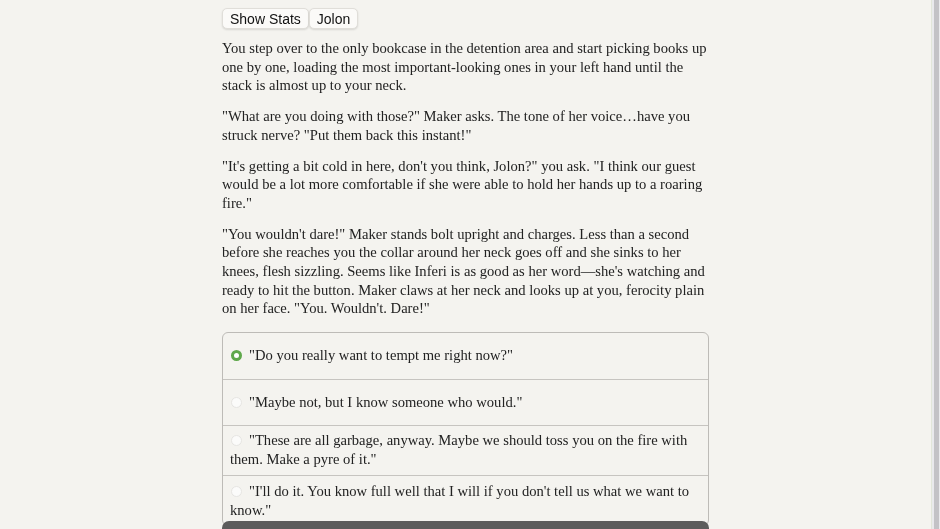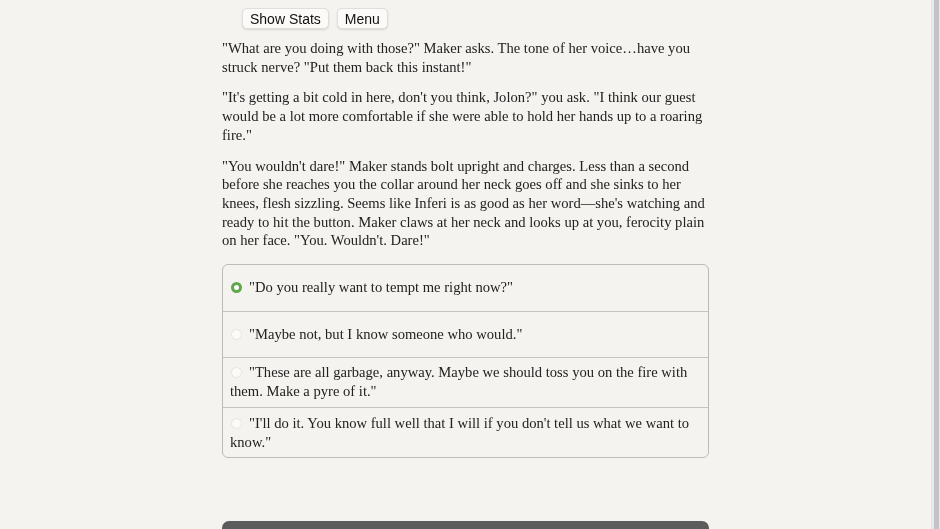"Show Stats" .toolbar { gap: 8px -> none; margin-left: 20px -> none }
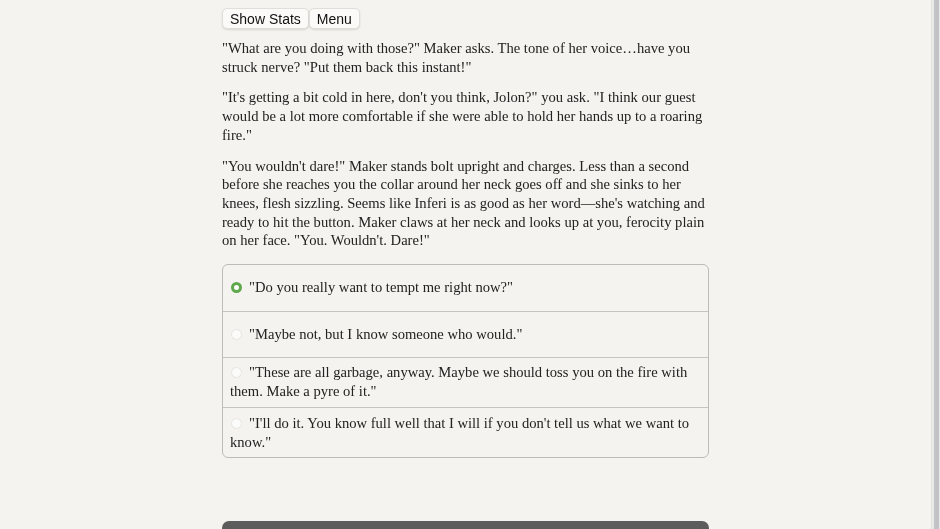"Menu" button.tb-btn { text: Menu -> Jolon }
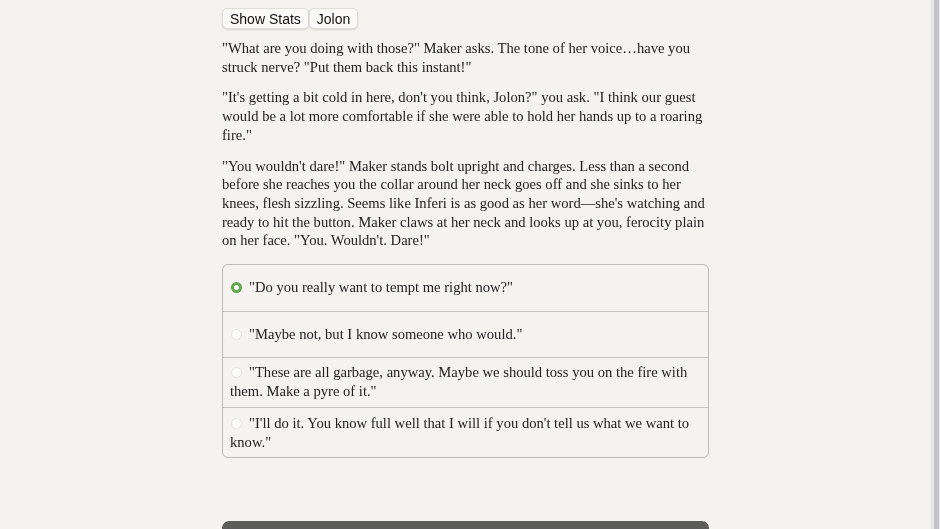"You step over to the" p { html: none -> <p>You step over to the only bookcase in the detention area and start picking books up one by one, loading the most important-looking ones in your left hand until the stack is almost up to your neck.</p> }
